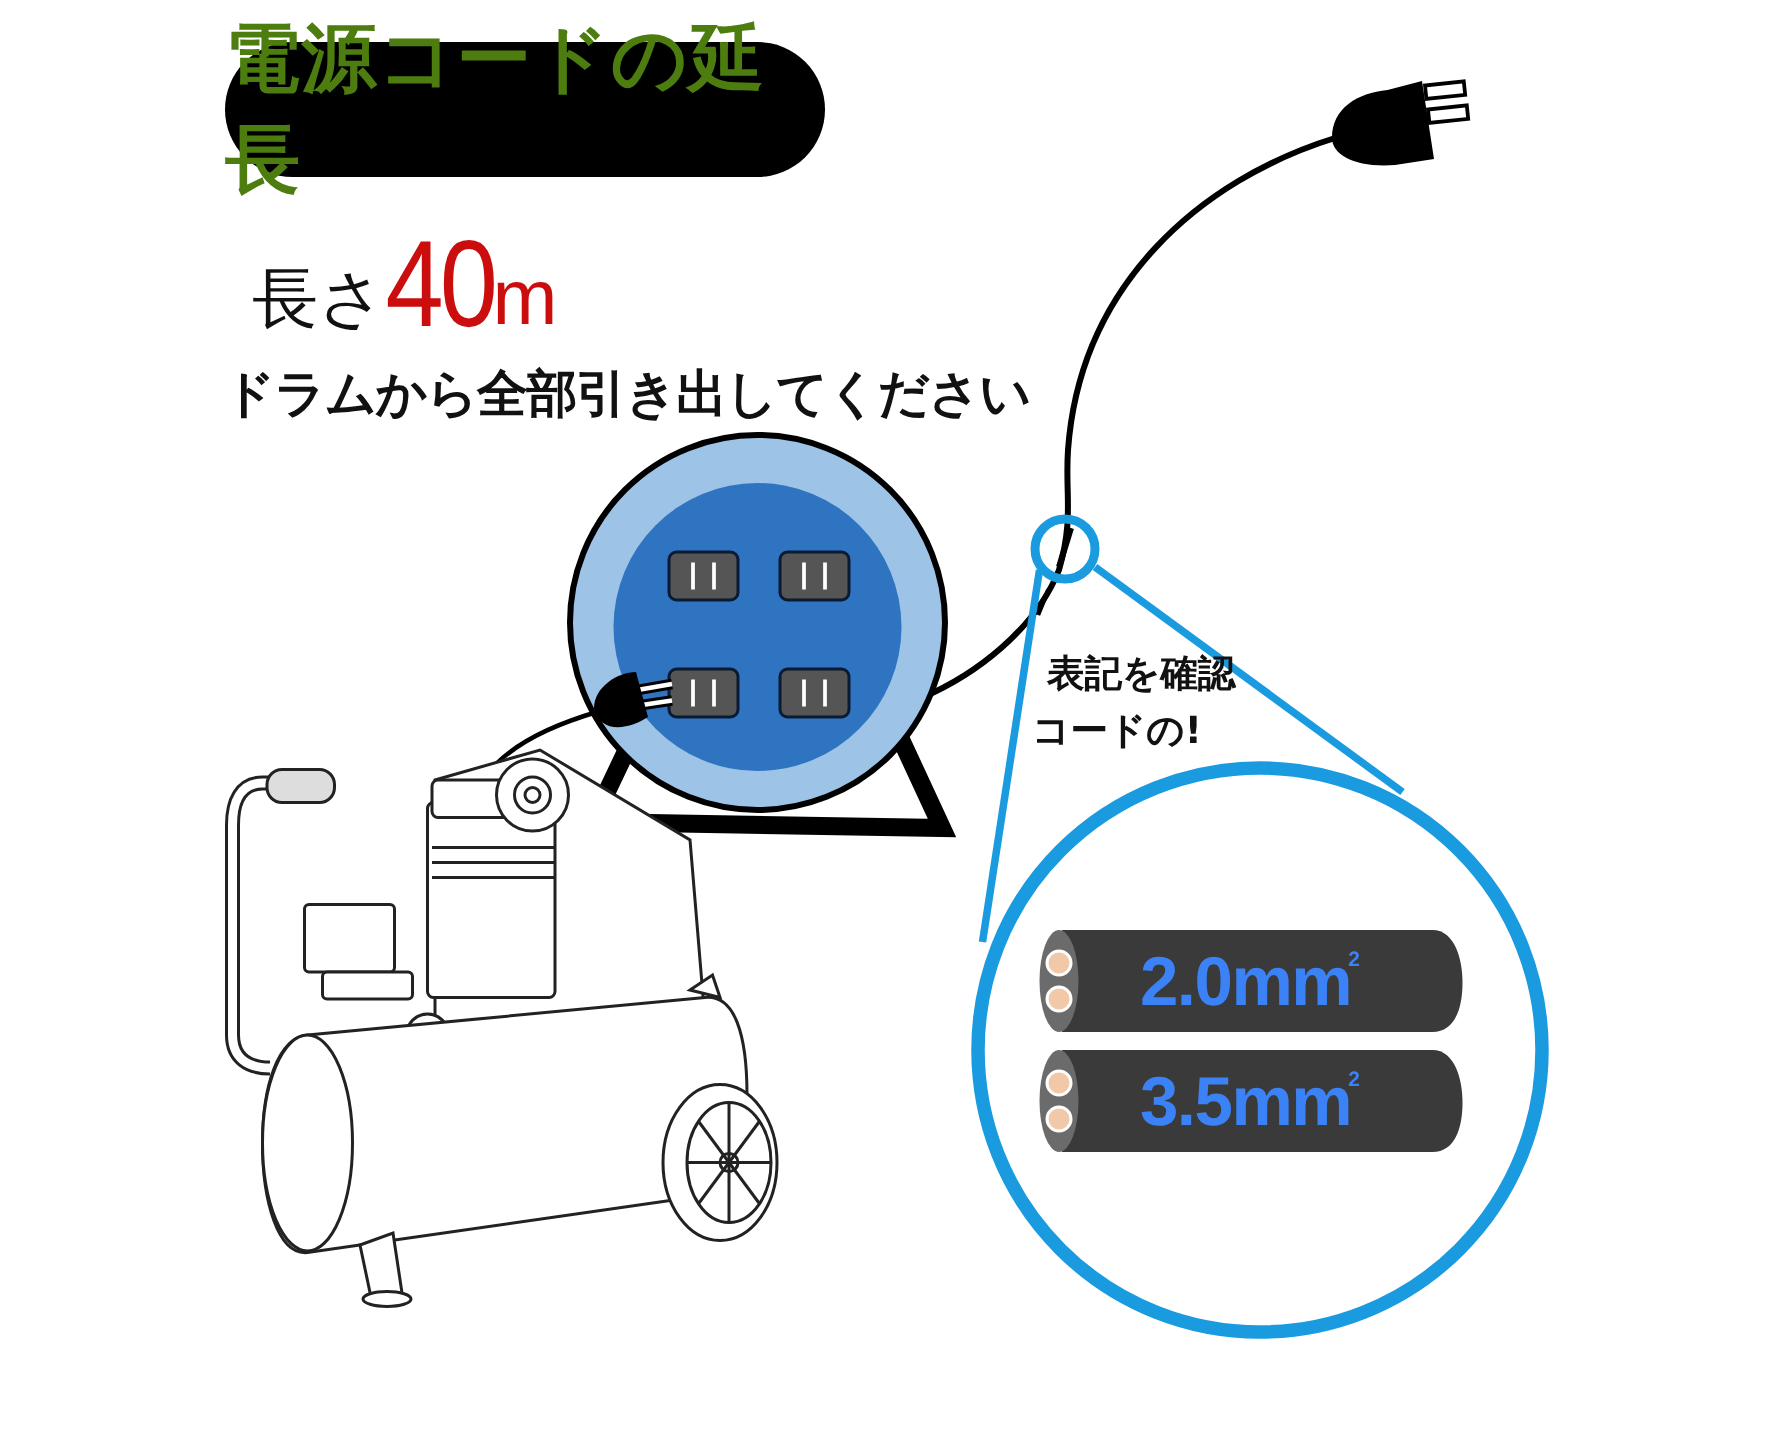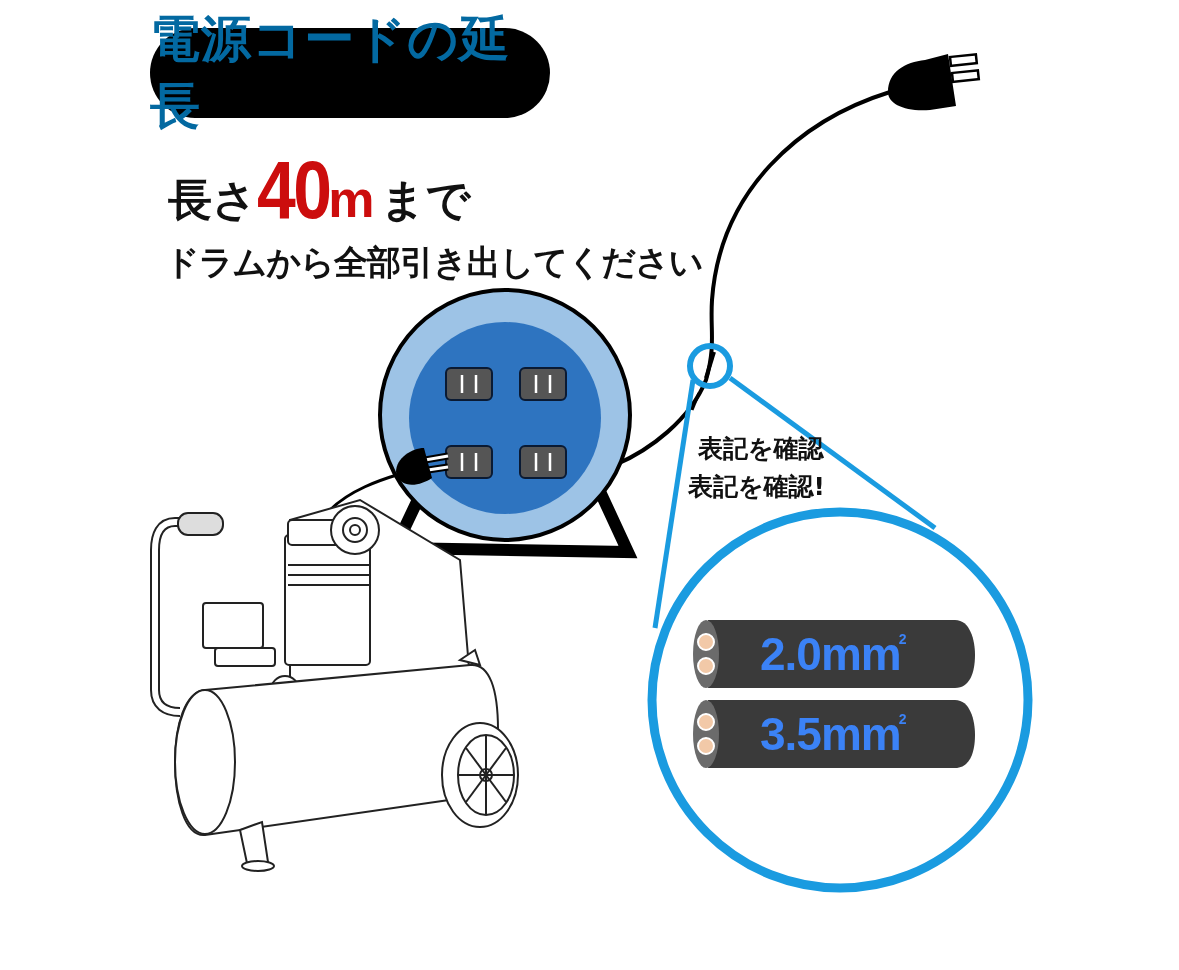"電源コードの延長" .title-pill { color: #0369a1 -> #4d7c0f }
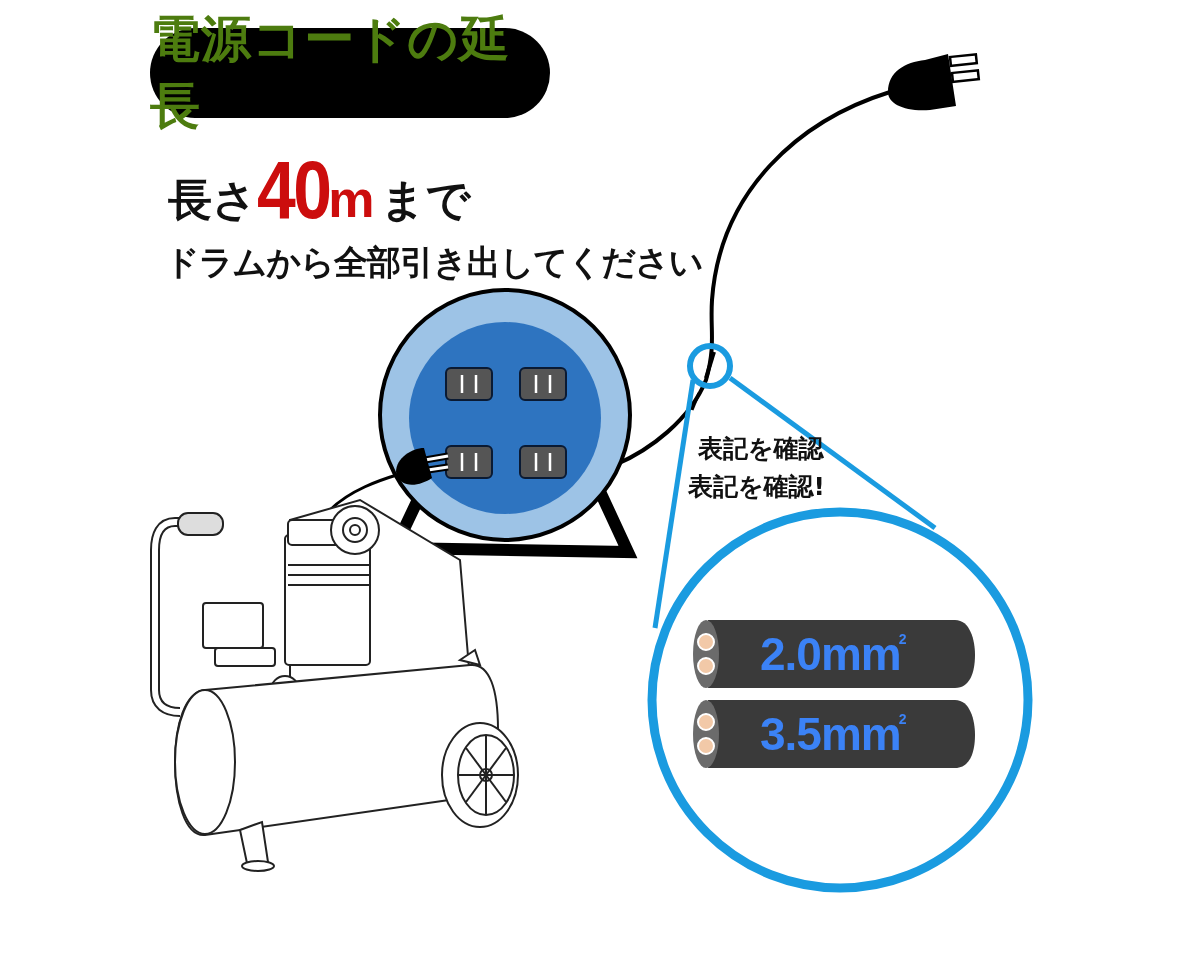"長さ" .length-line { font-weight: bold -> normal }
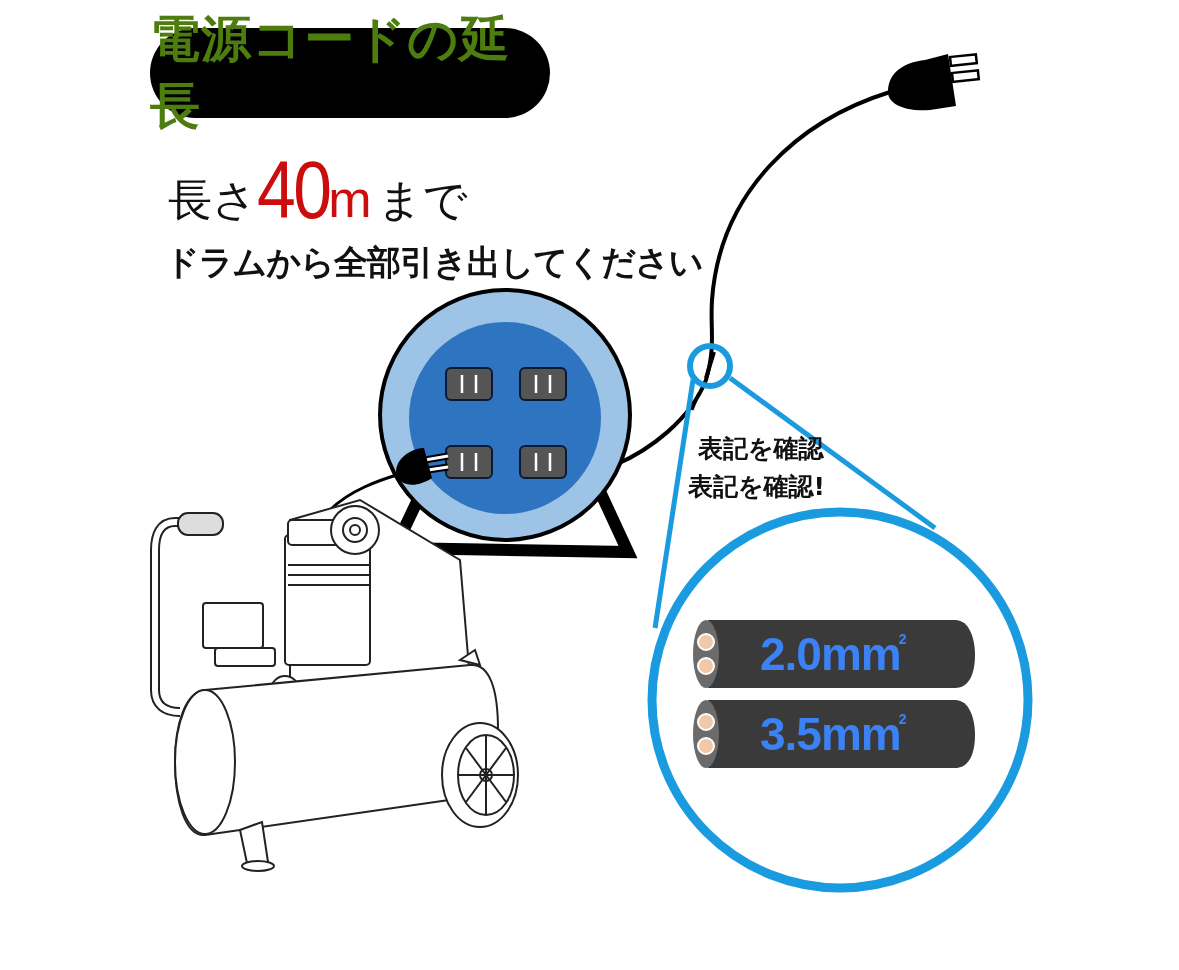"まで" span.post { html: <span>まで</span> -> none }
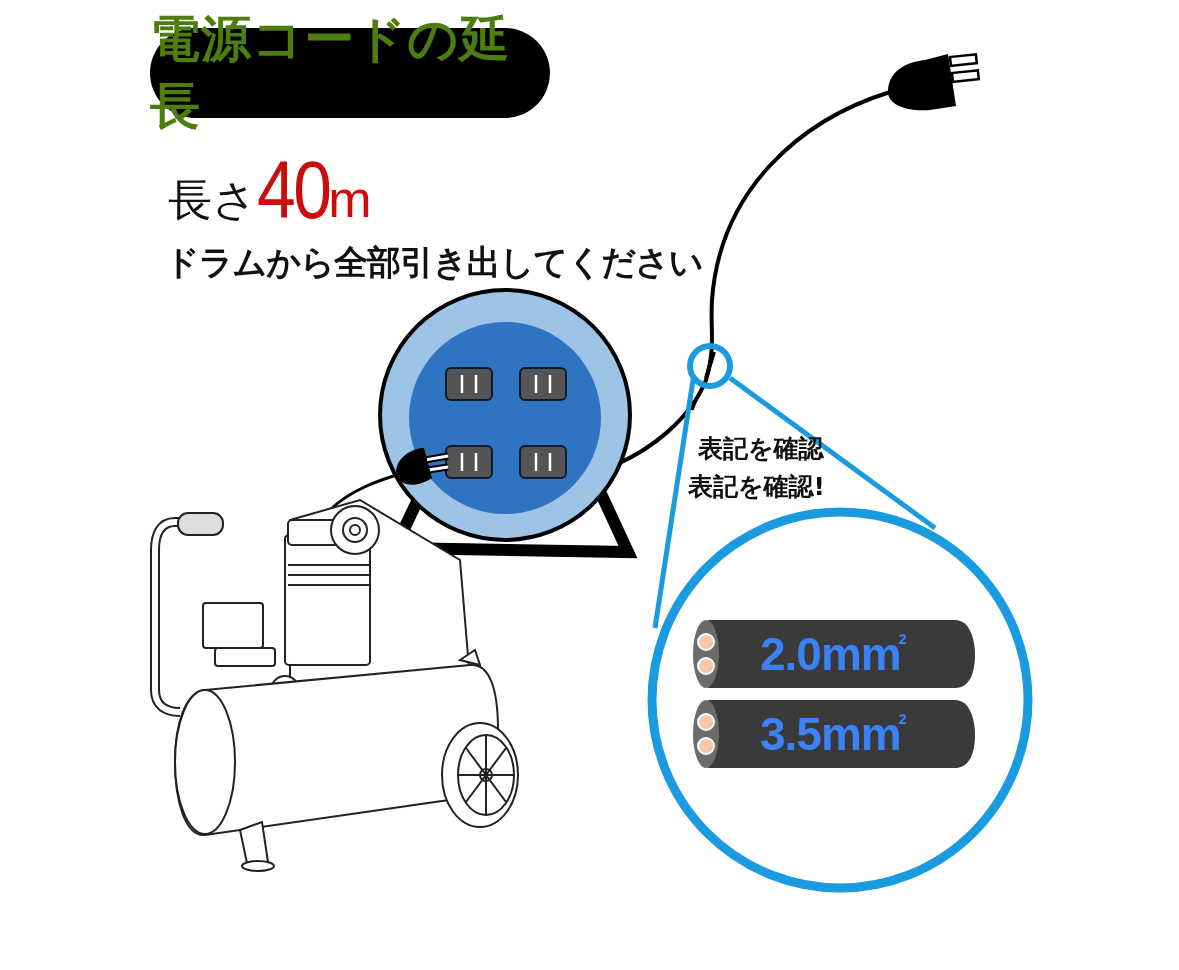"ドラムから全部引き出してください" .sub-line { left: 165px -> 149px }
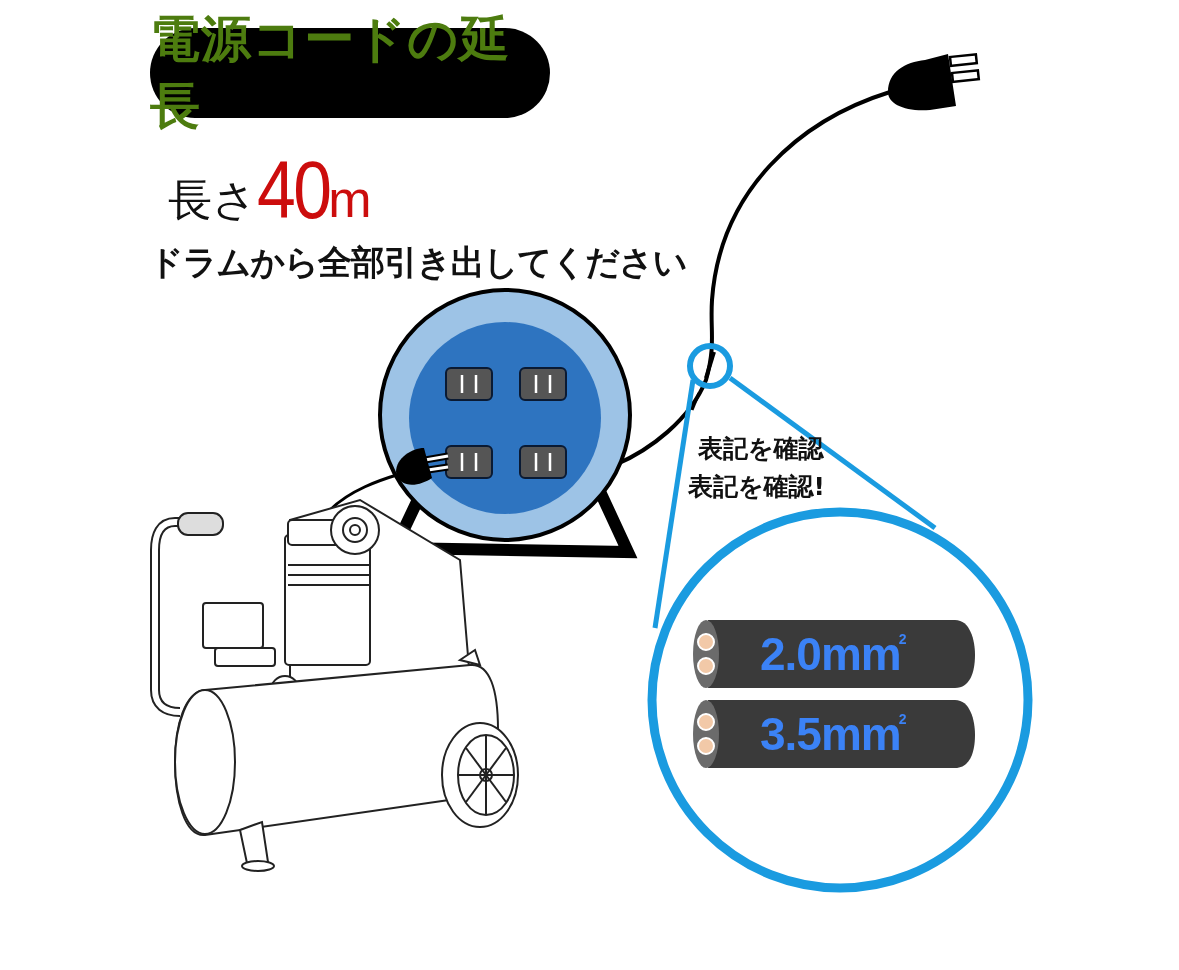"表記を確認!" span { text: 表記を確認 -> コードの }
